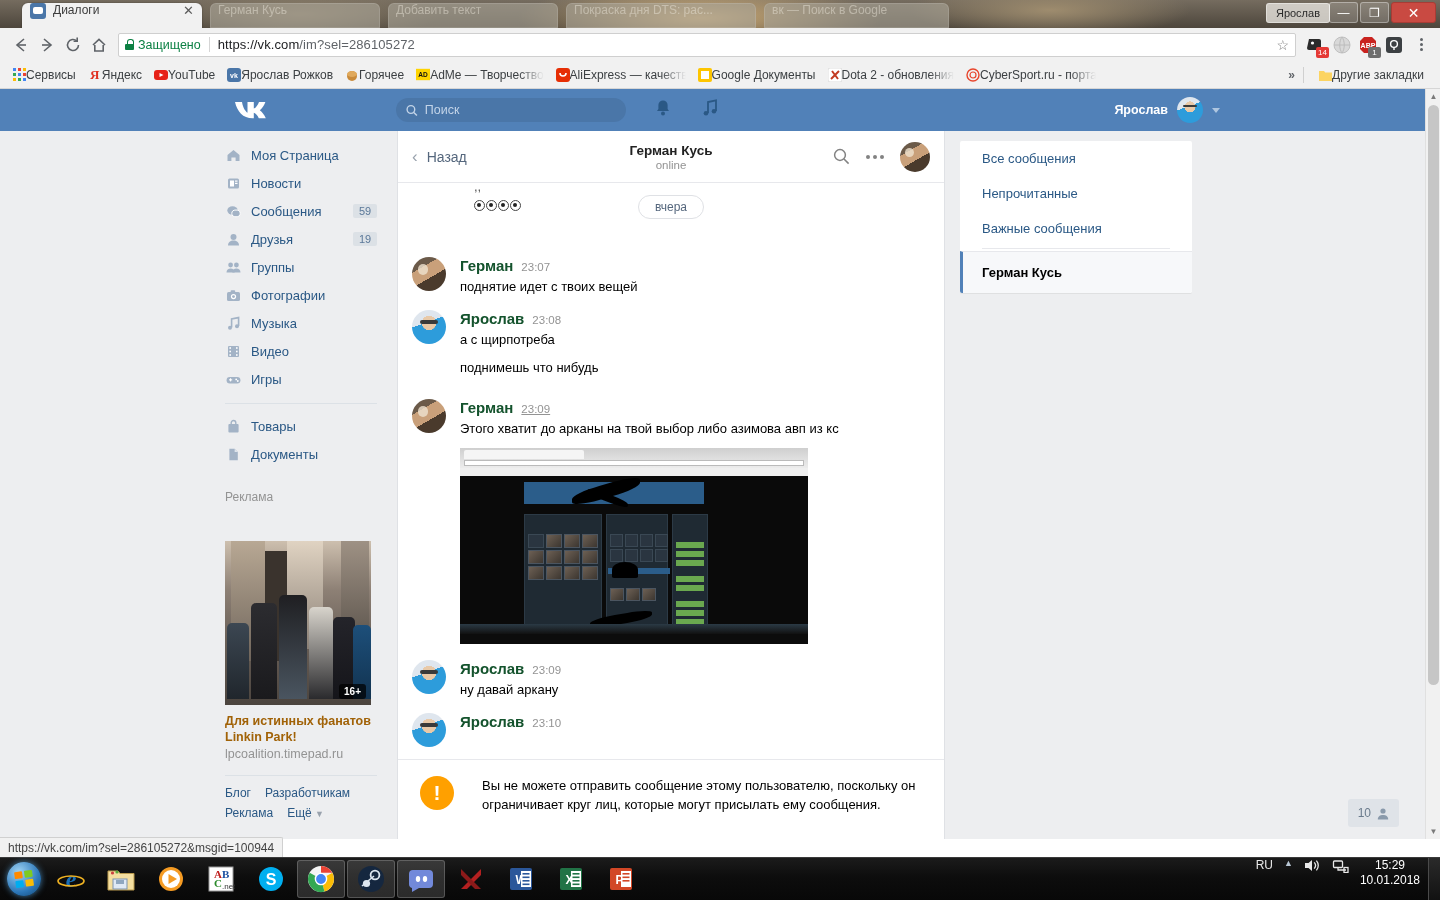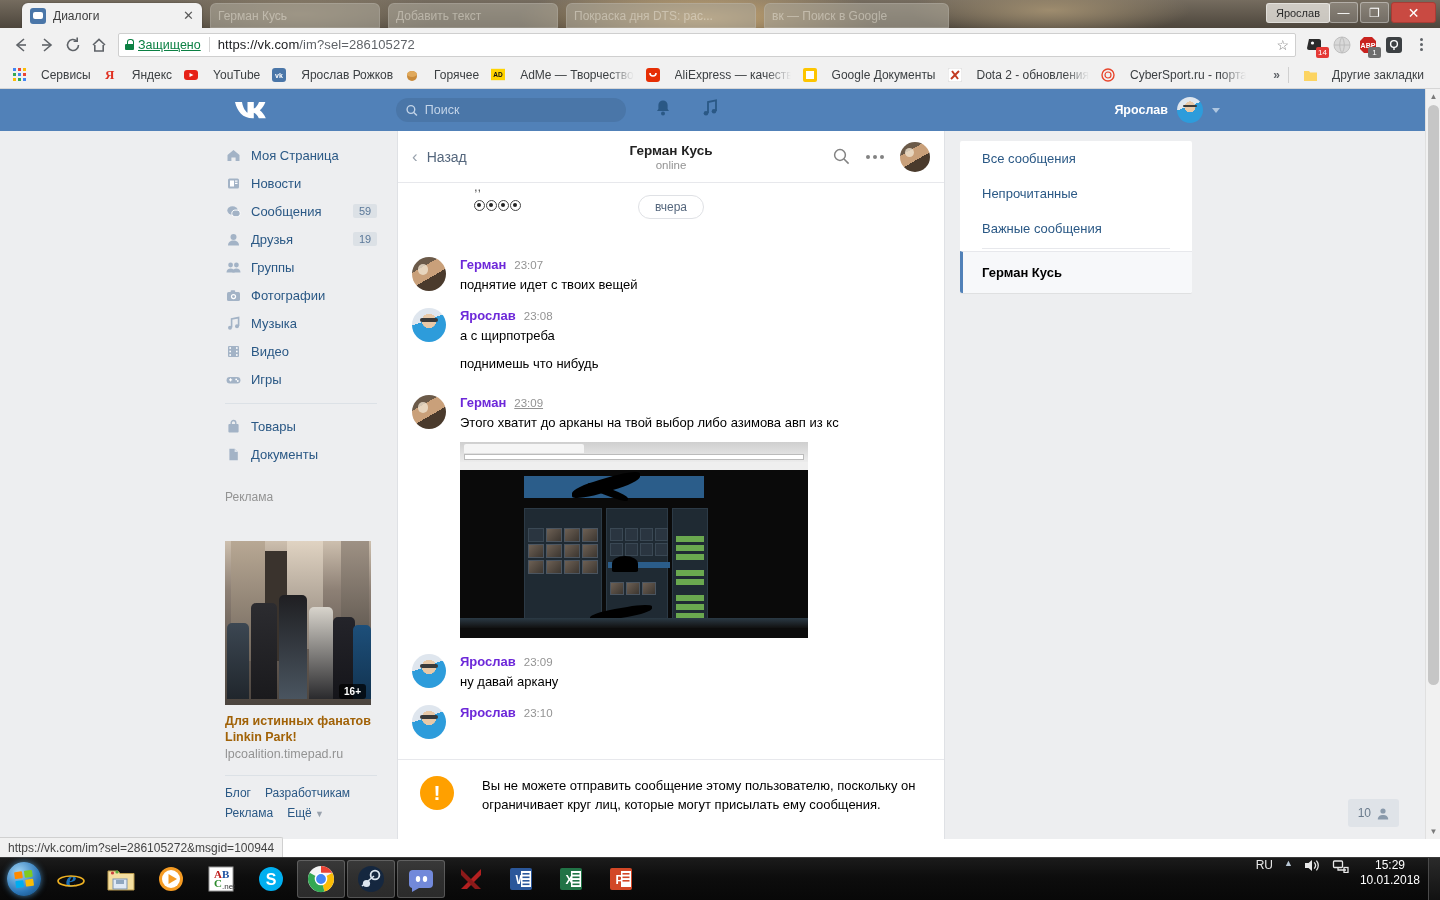"Диалоги" .tab { align-items: center -> flex-start }
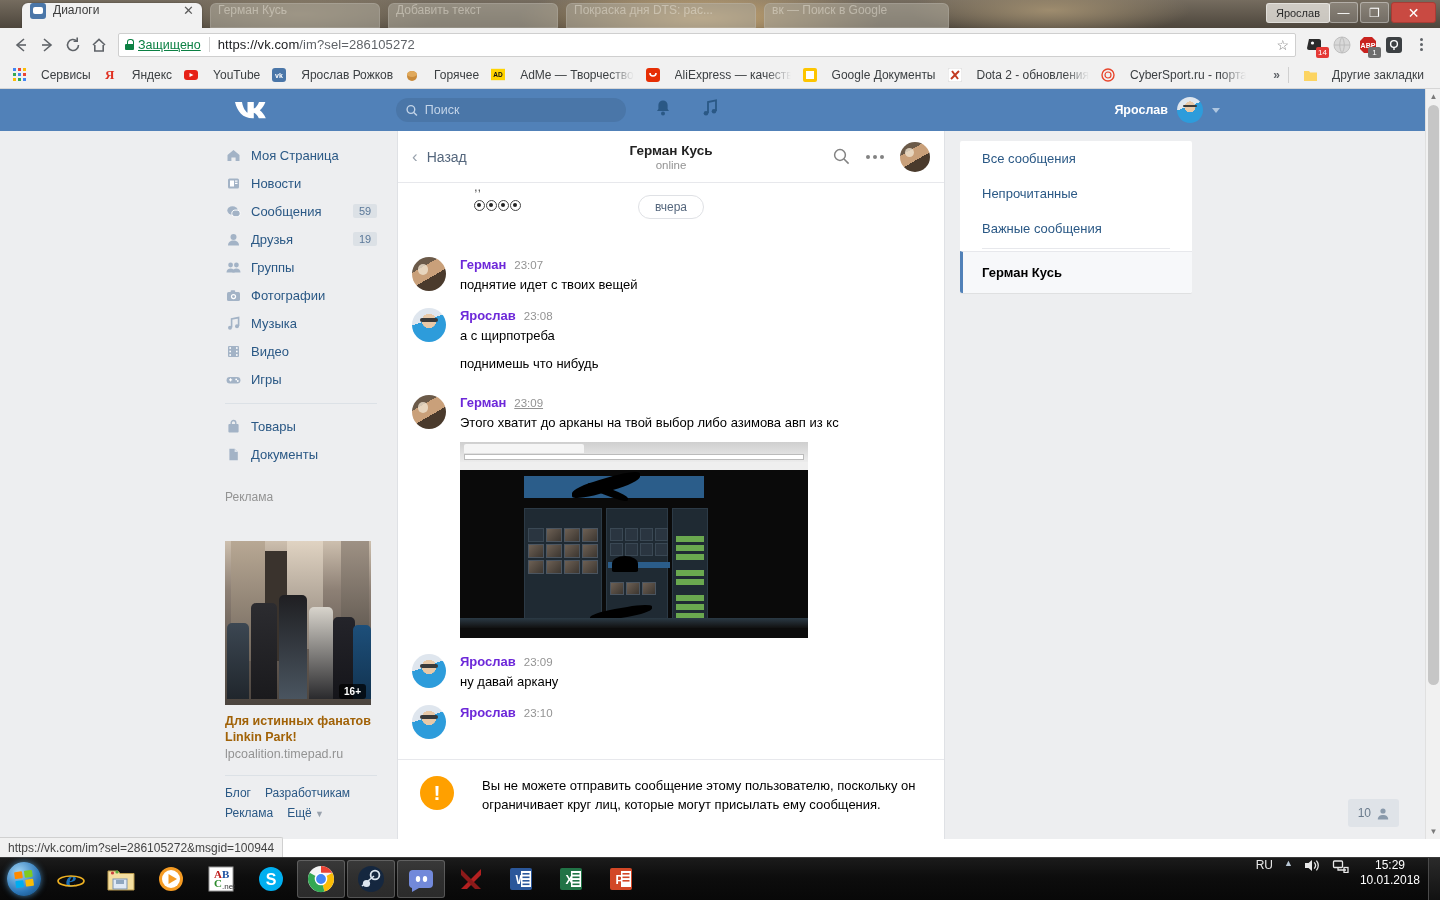"Защищено" .lockwrap { text-decoration: underline -> none }
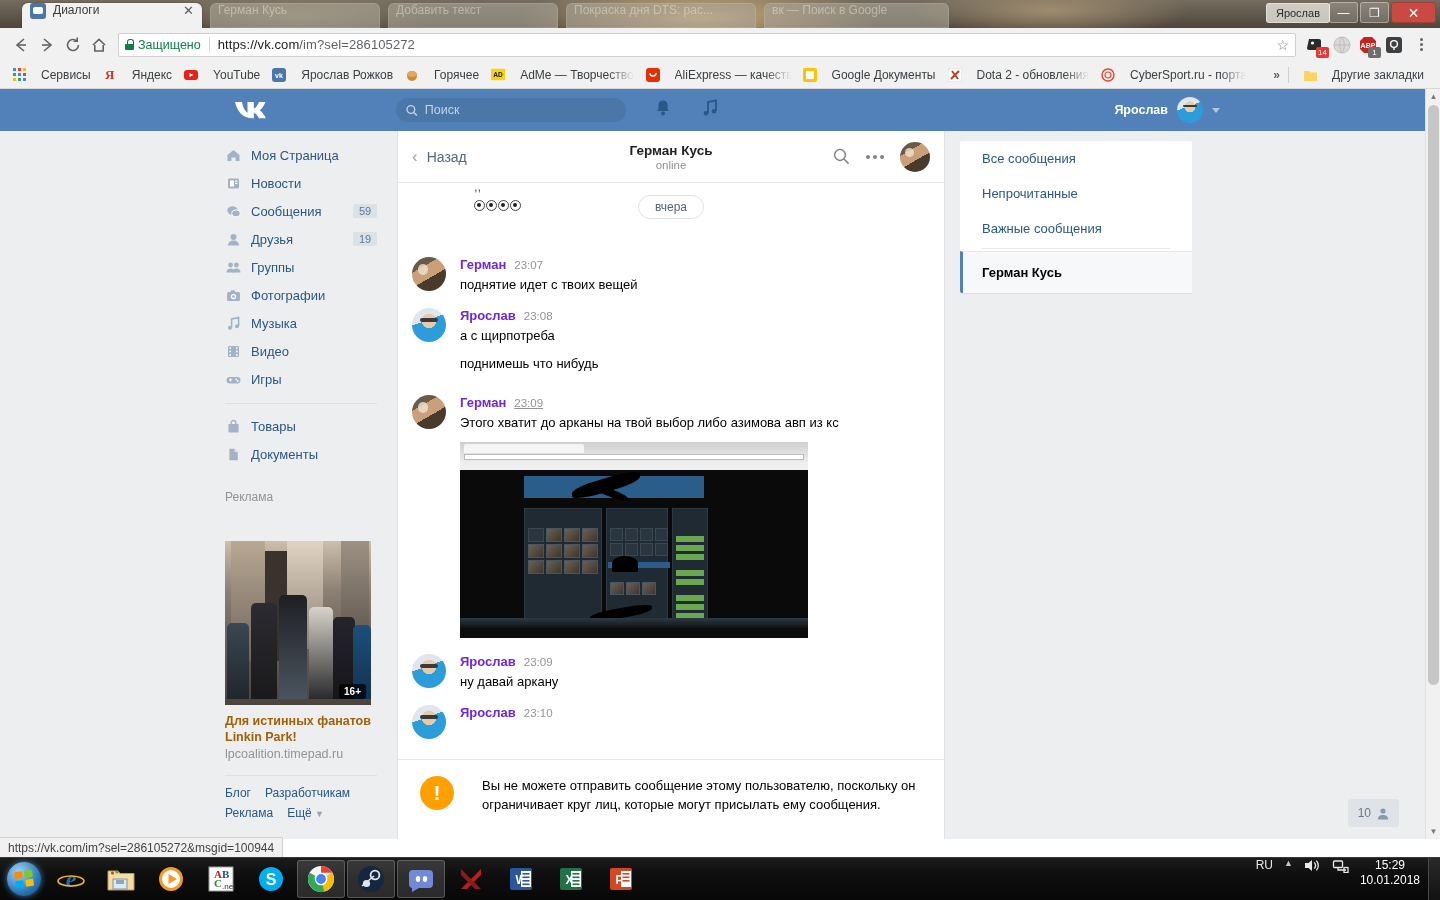"Сервисы" .bm { gap: 15px -> 0 }
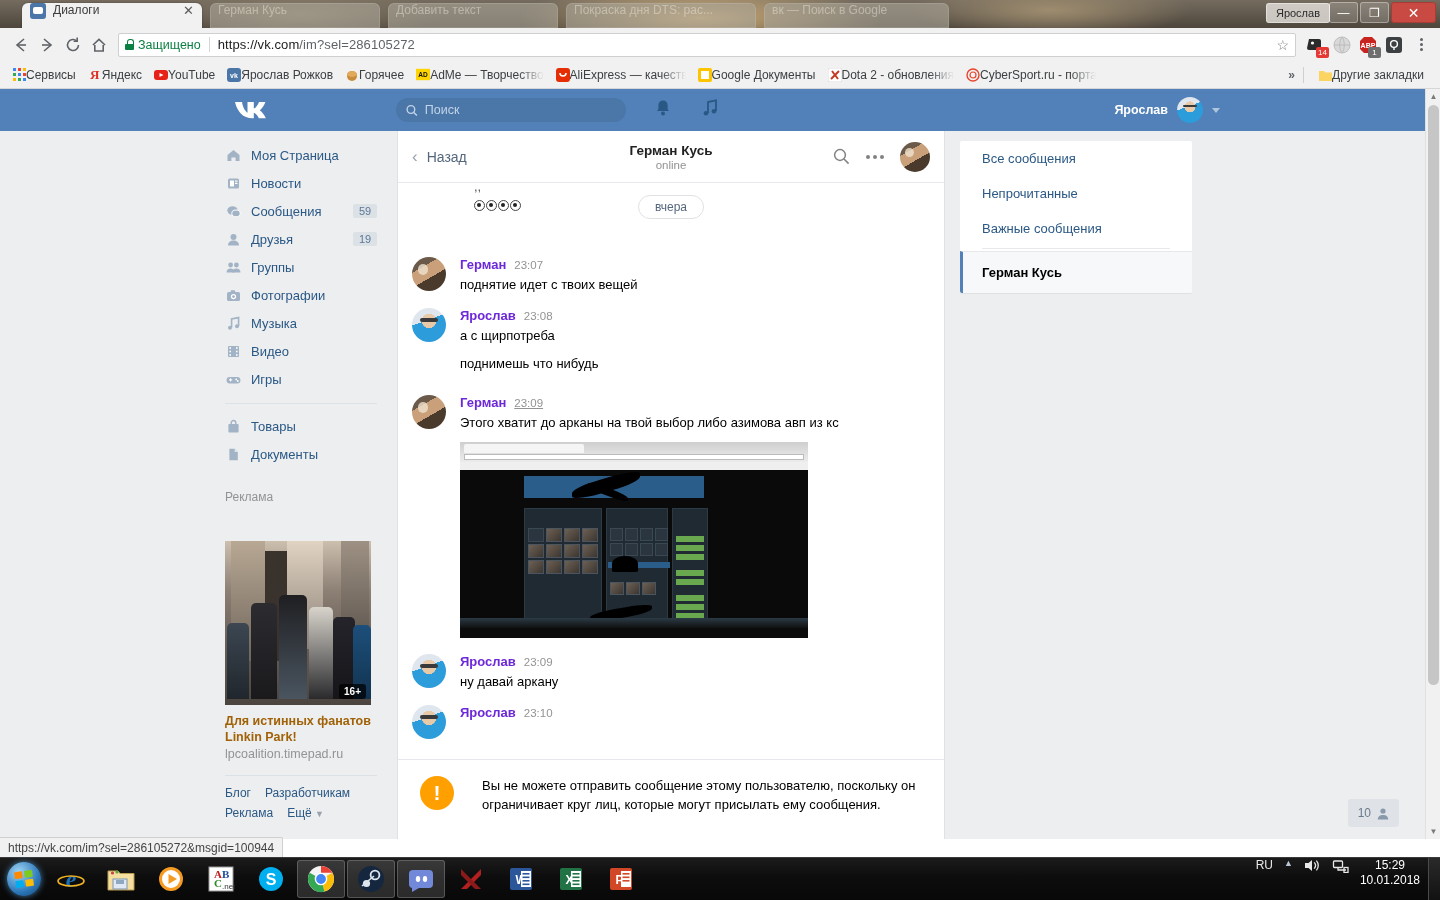"Герман" .mname { color: #6d28d9 -> #14532d; font-size: 13px -> 15px }
